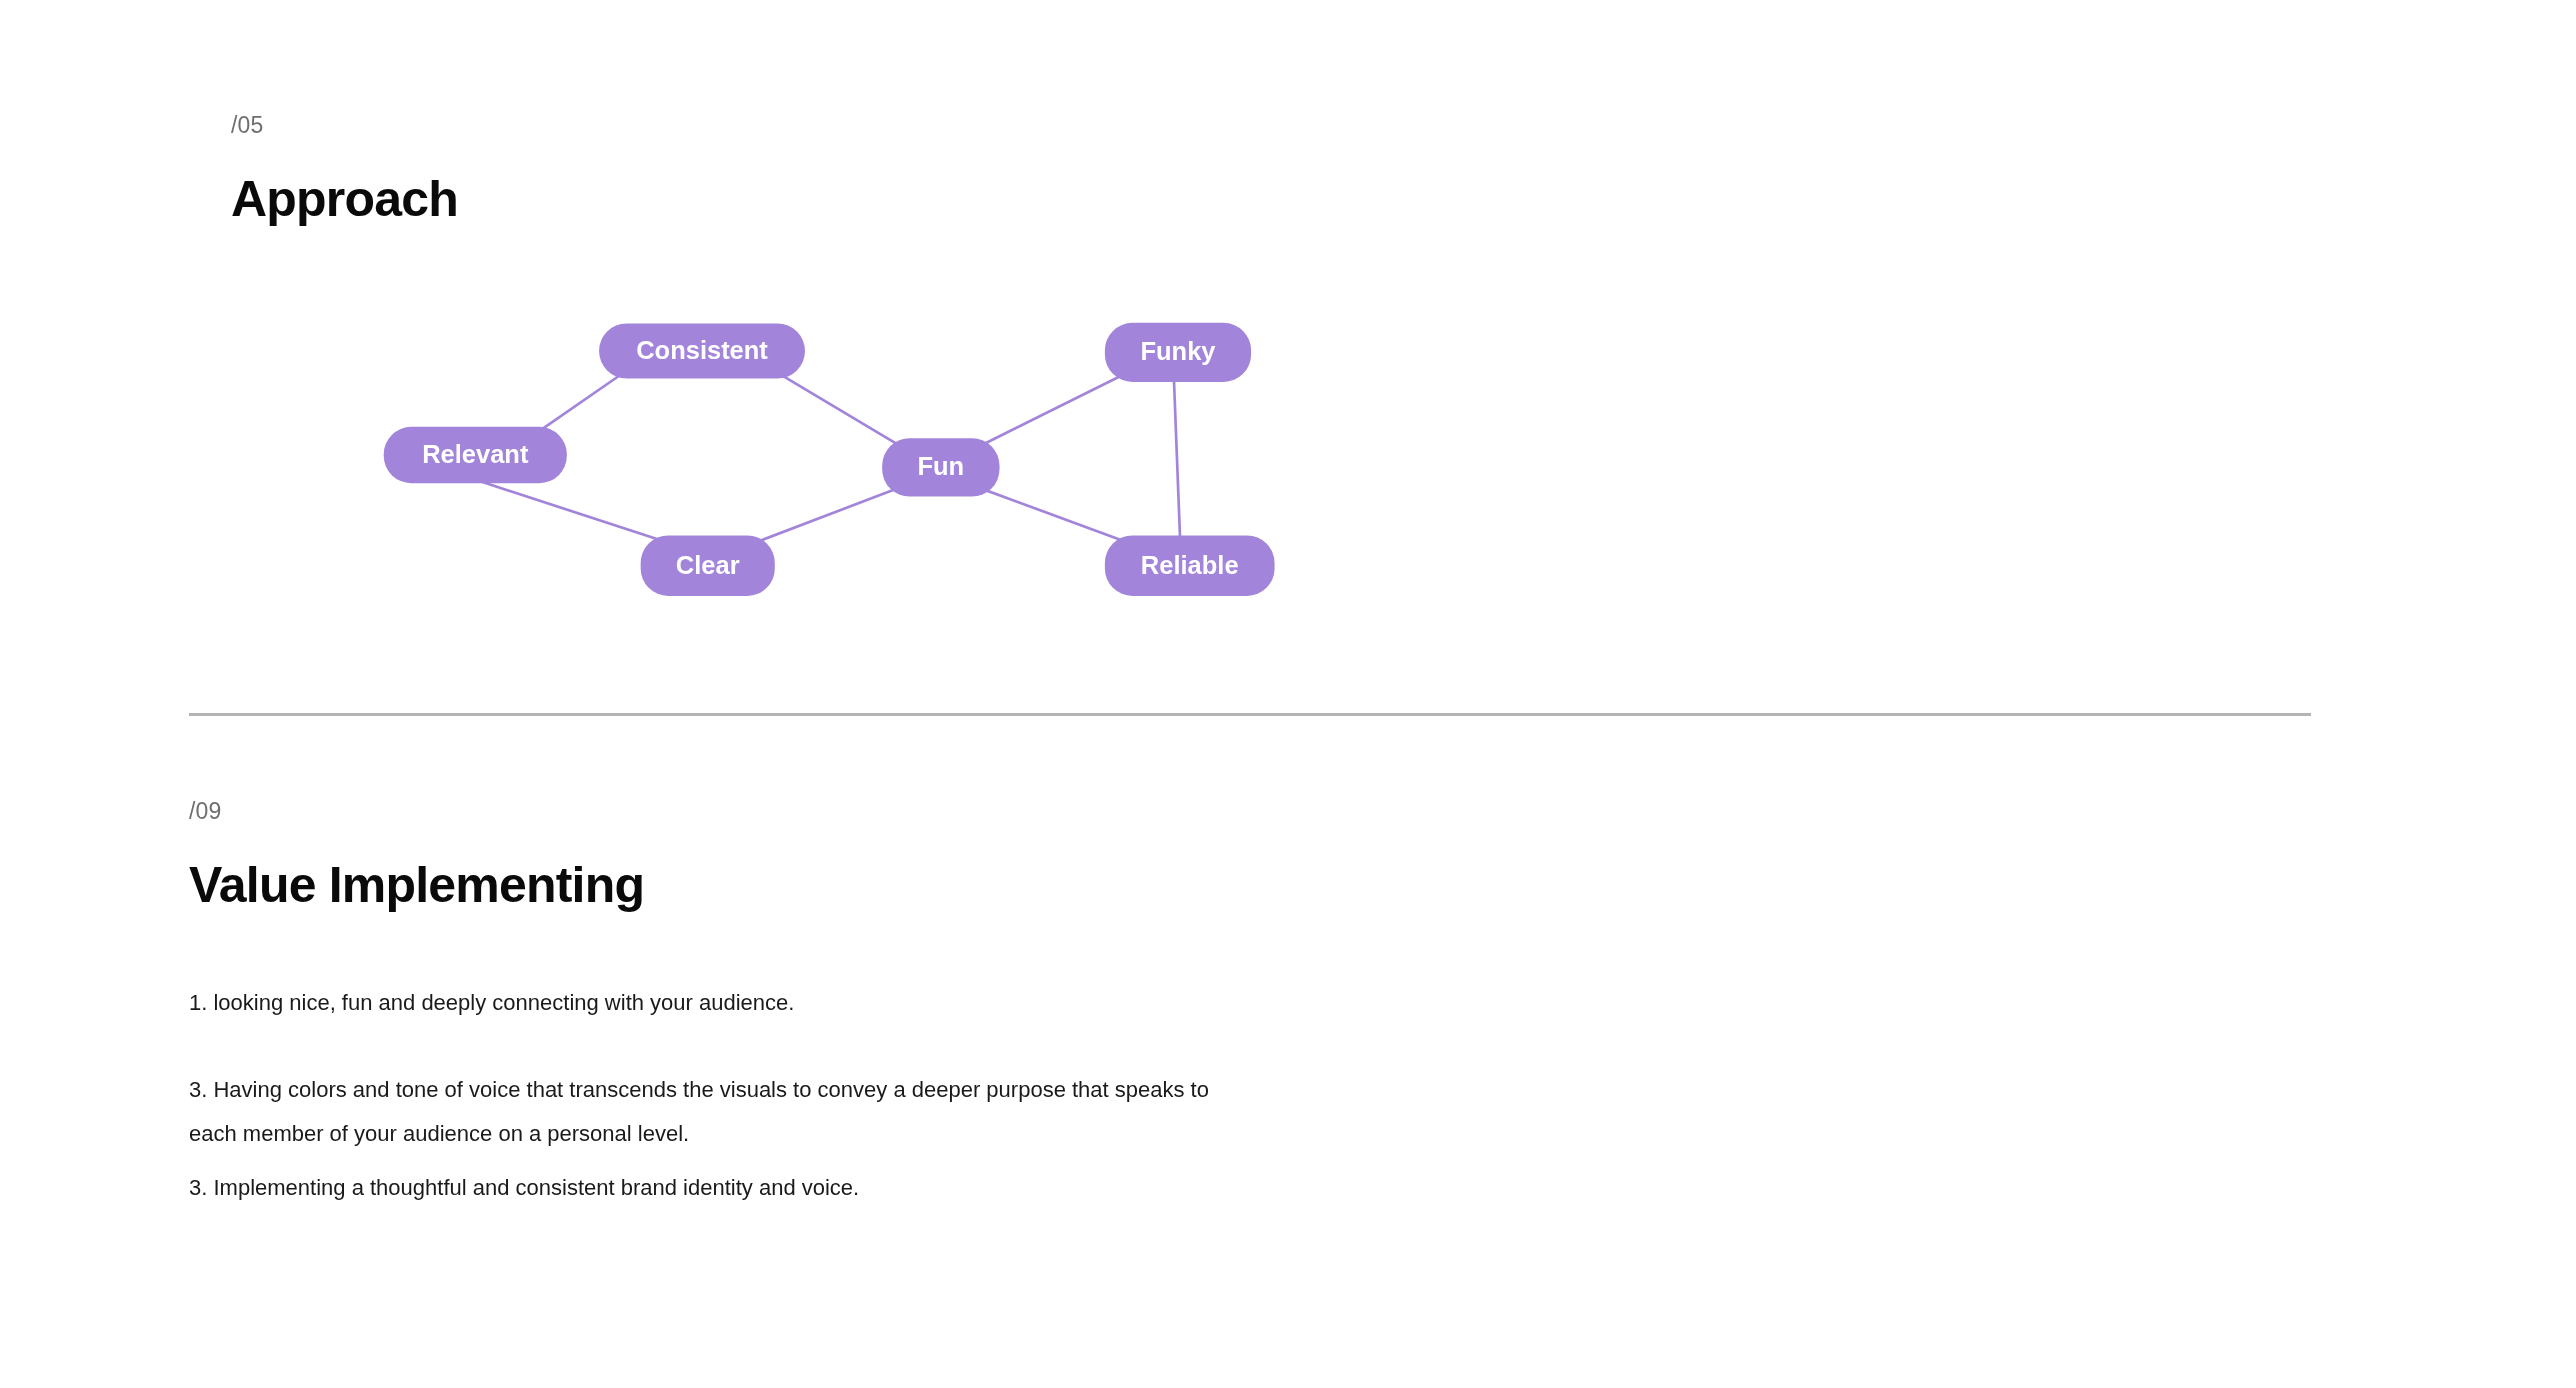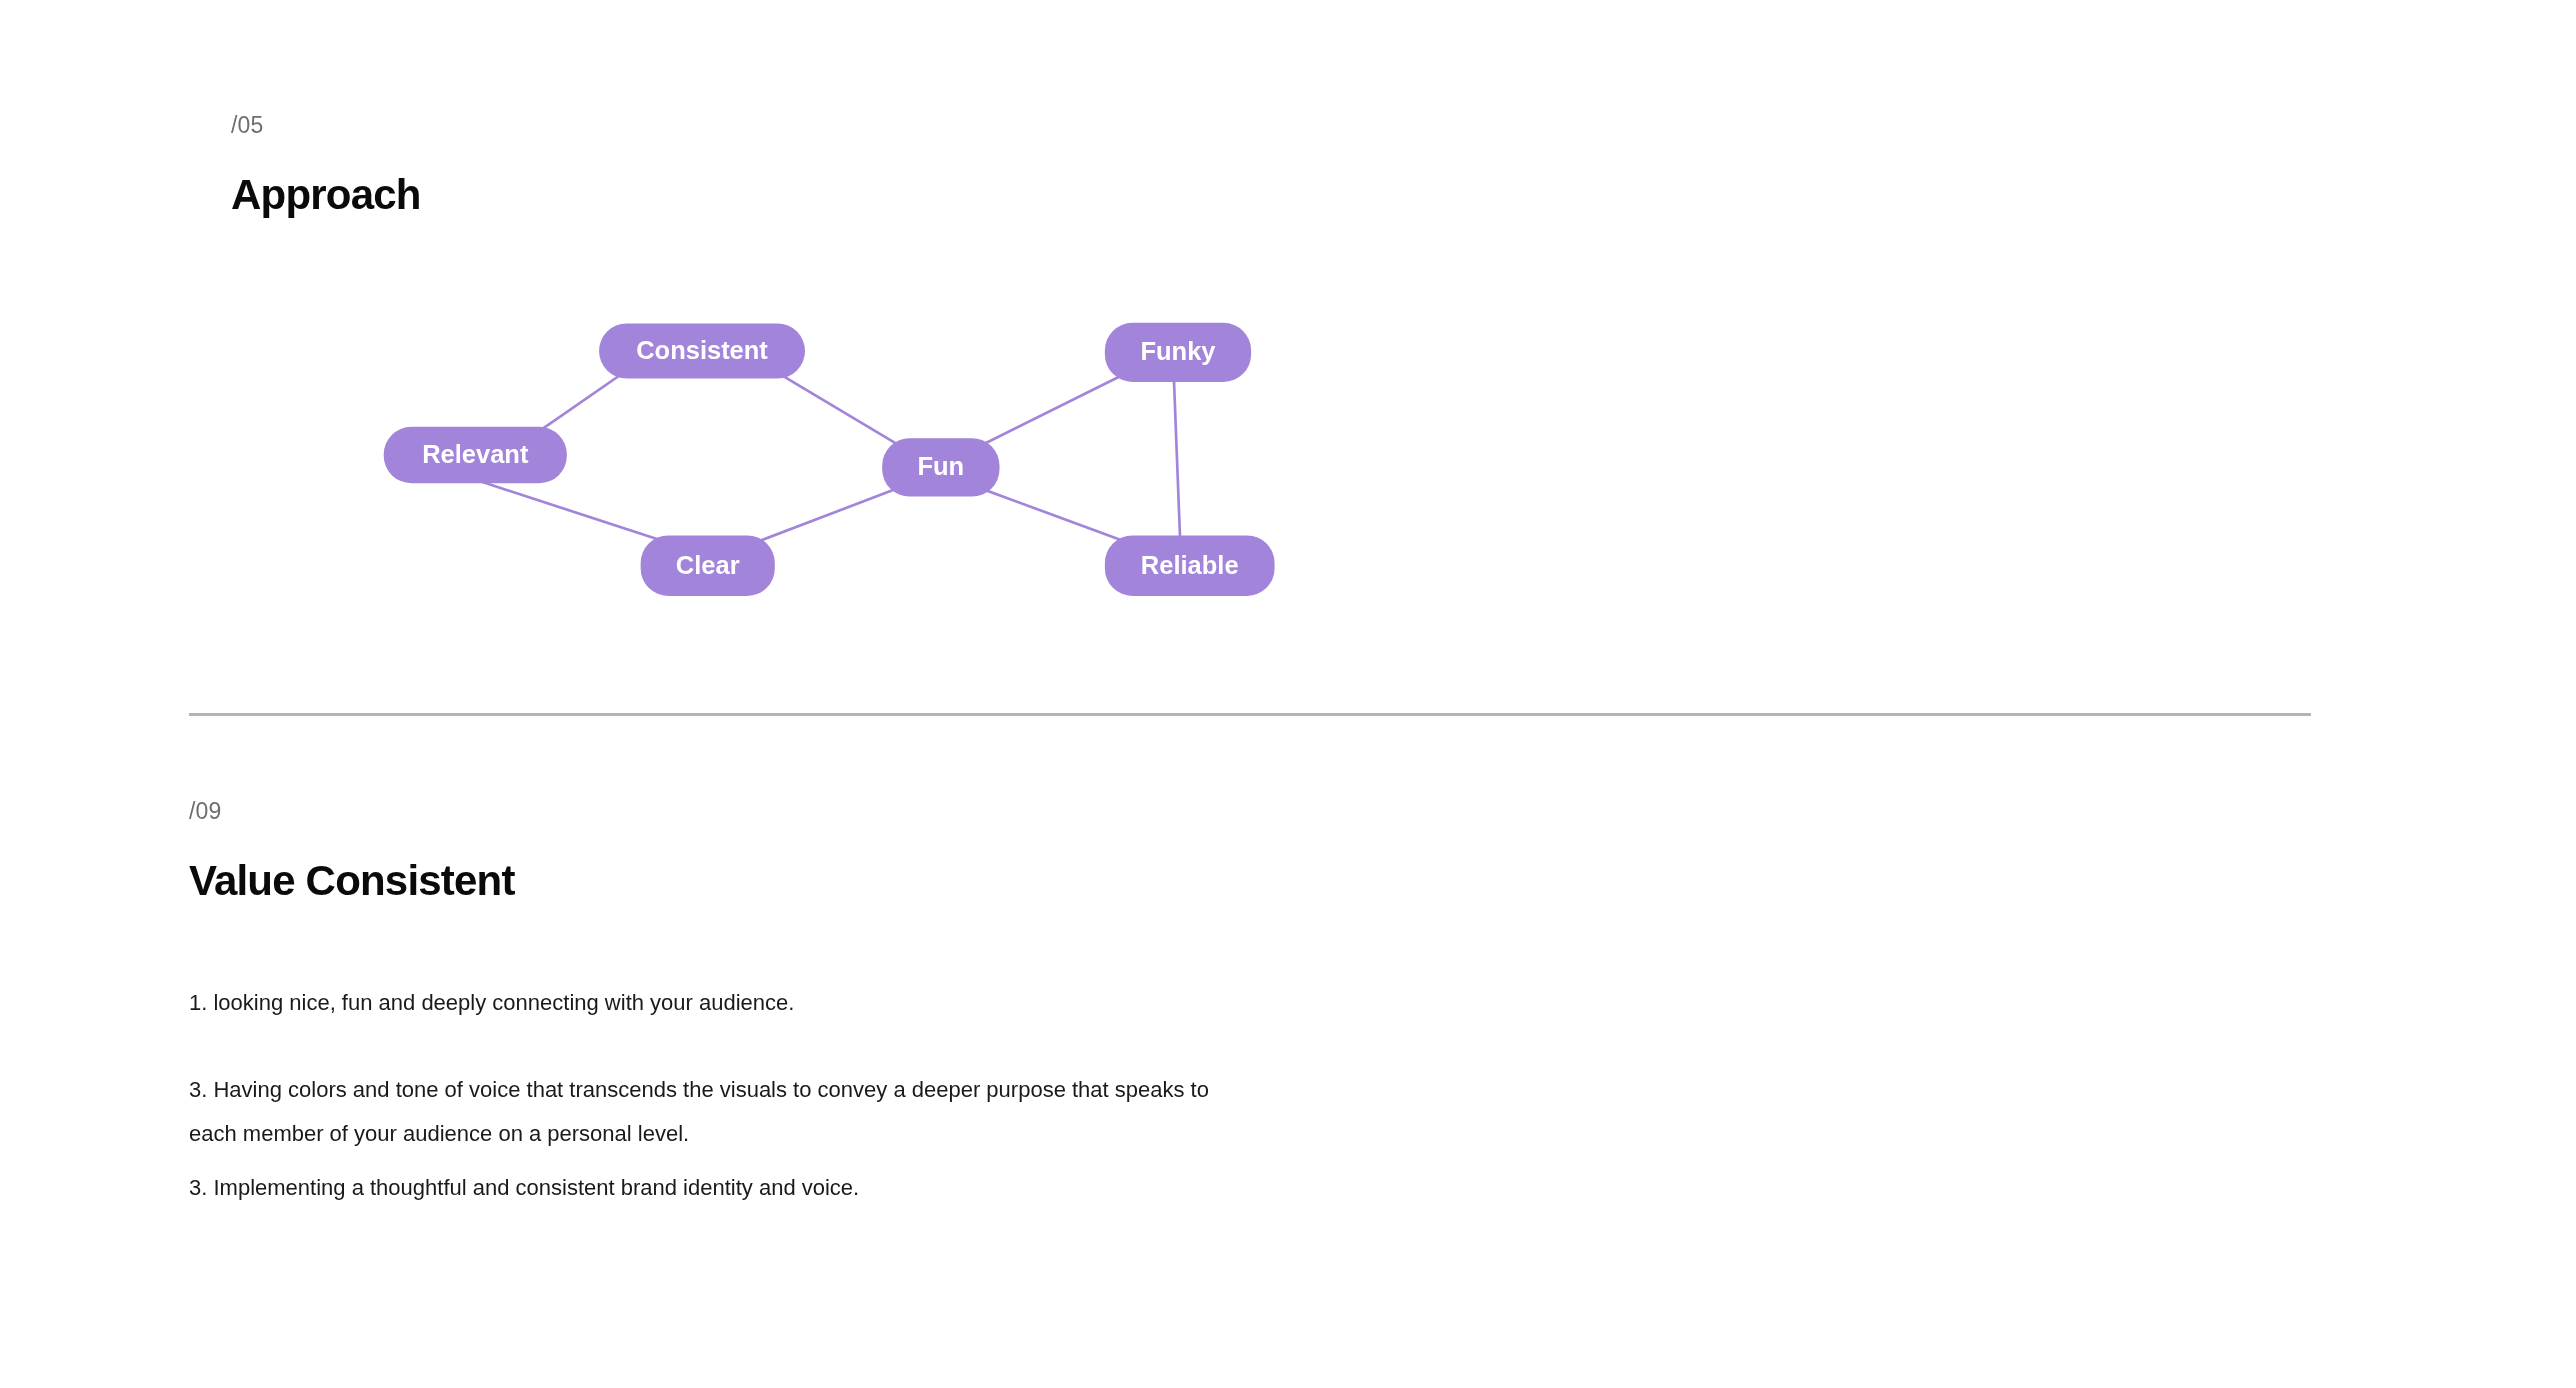"Approach" .section-title { font-size: 42px -> 50px }
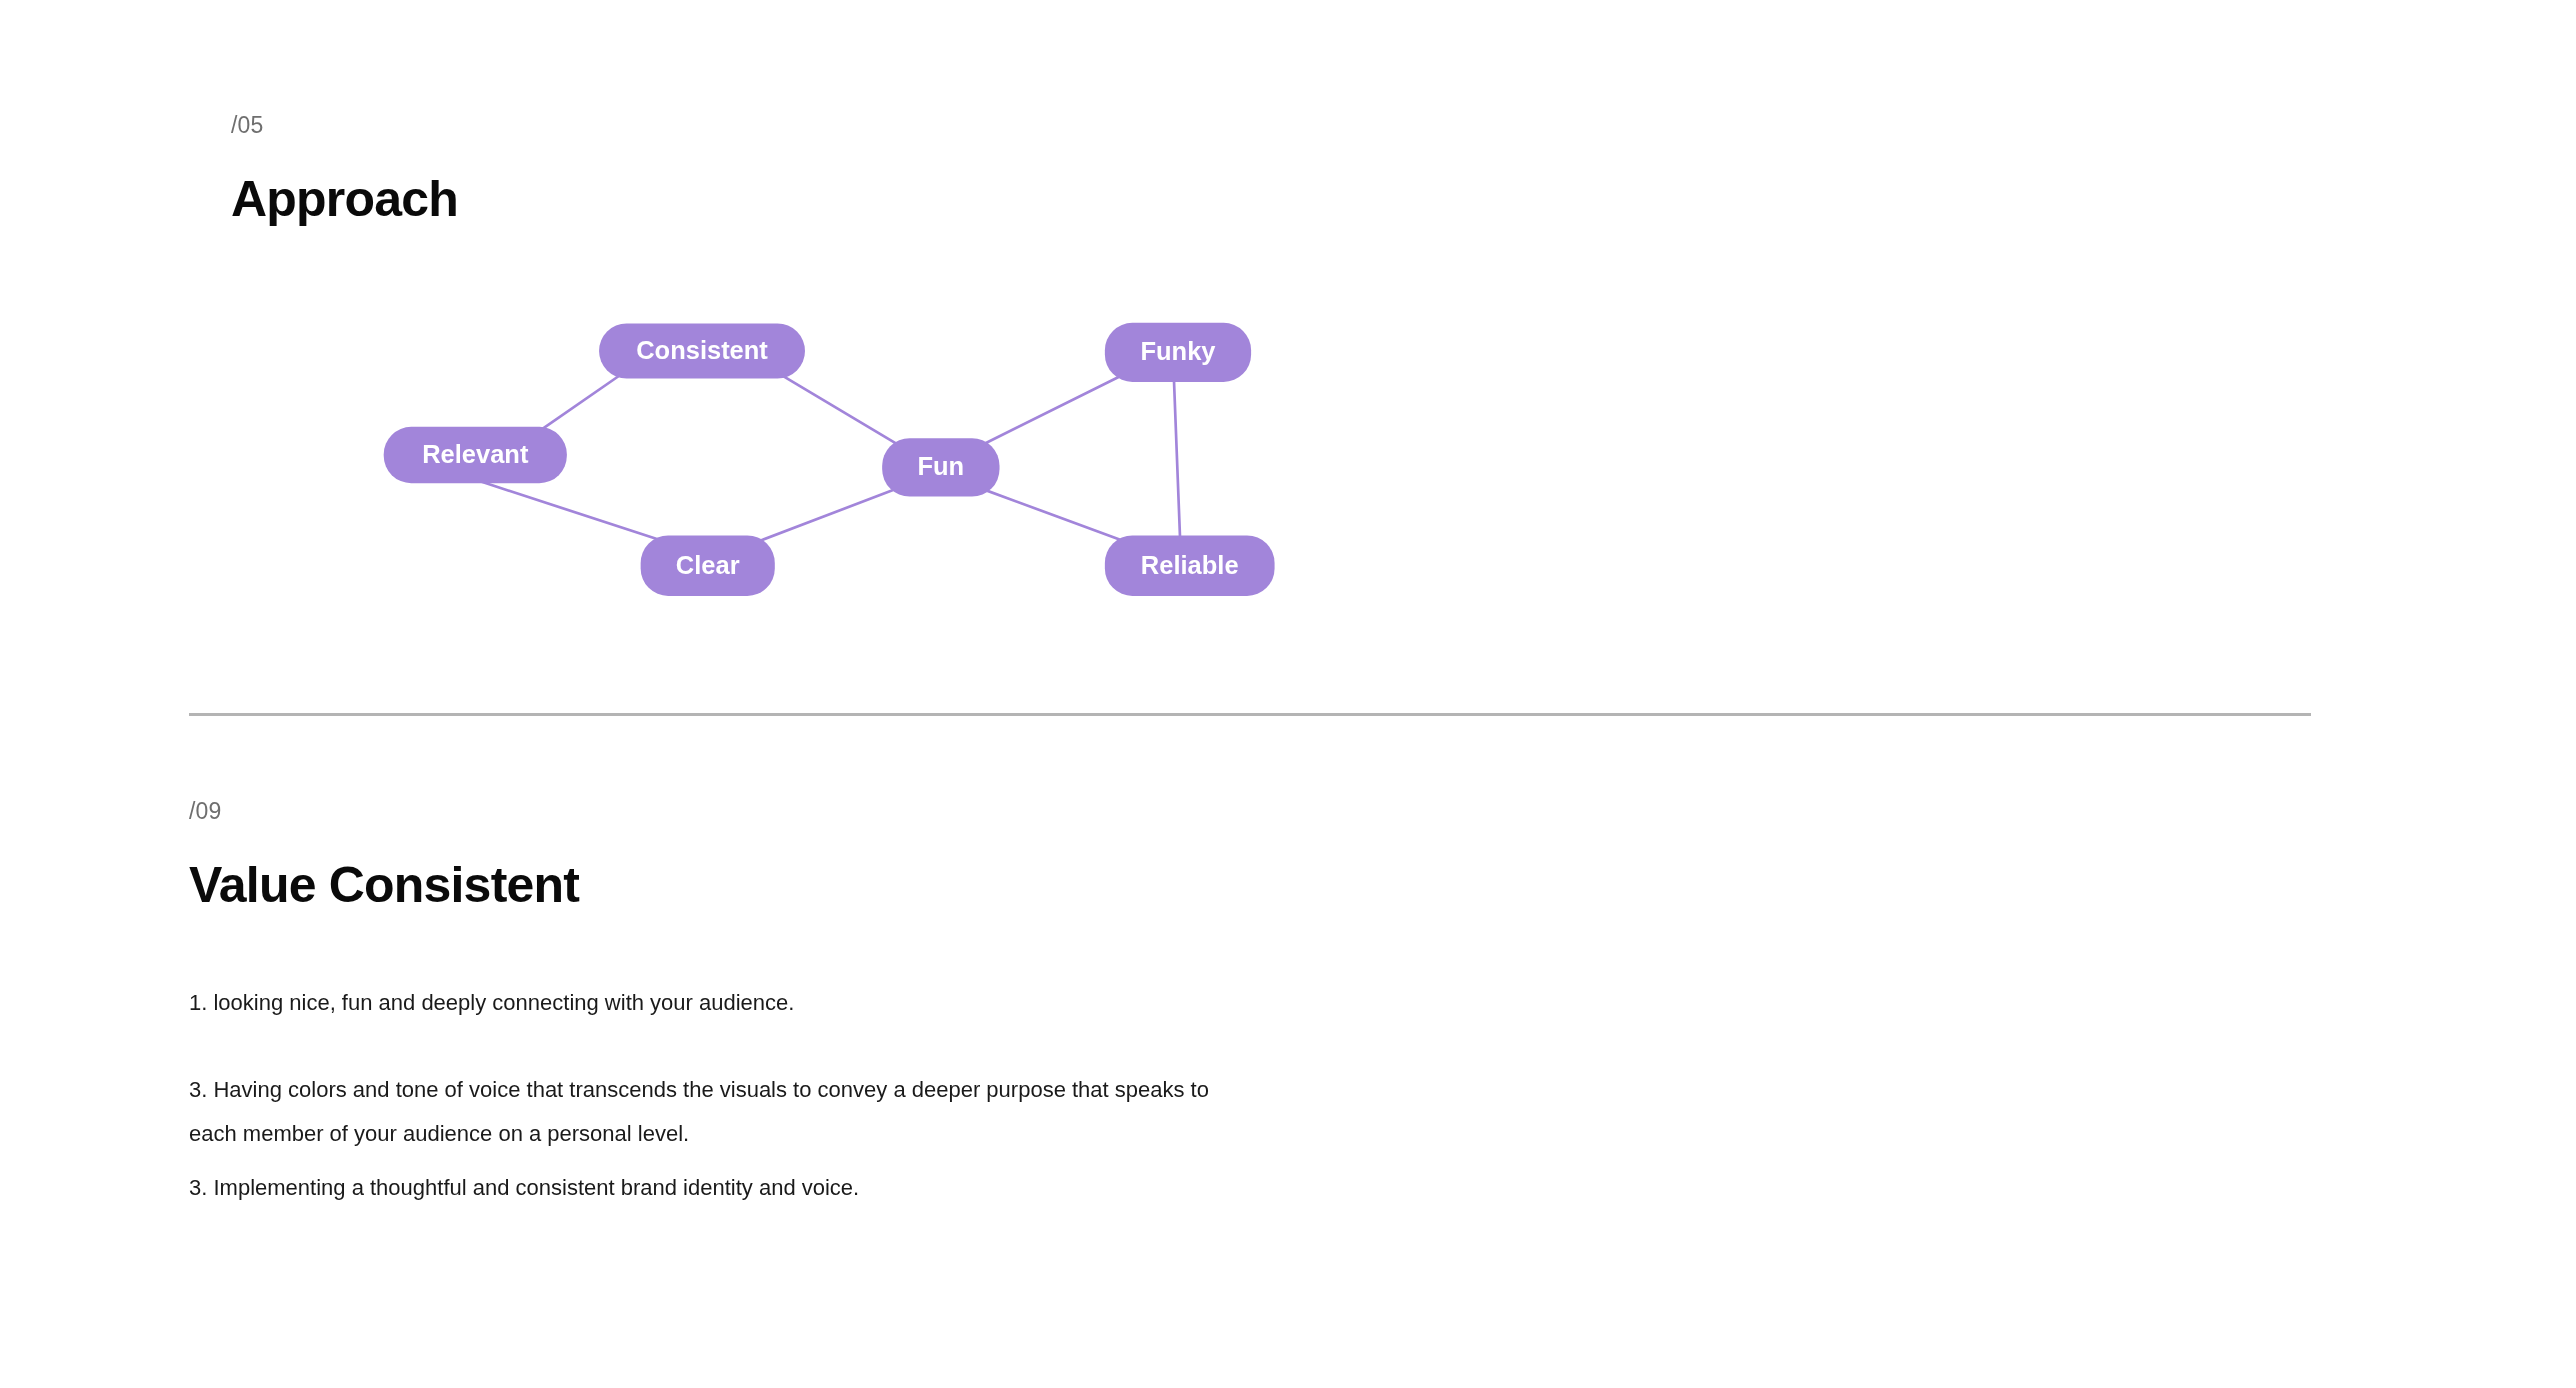"Value Consistent" div.section-title { text: Consistent -> Implementing }
